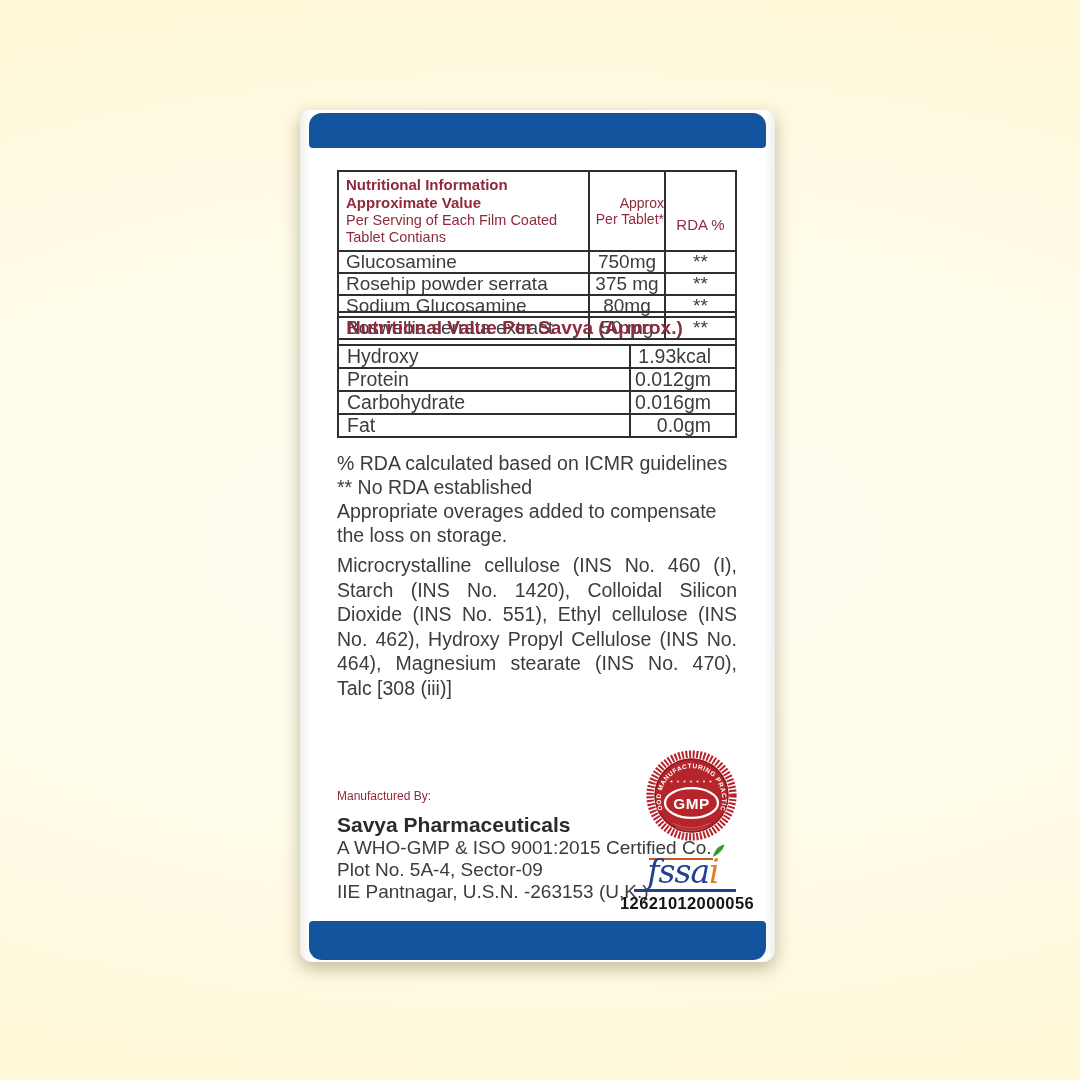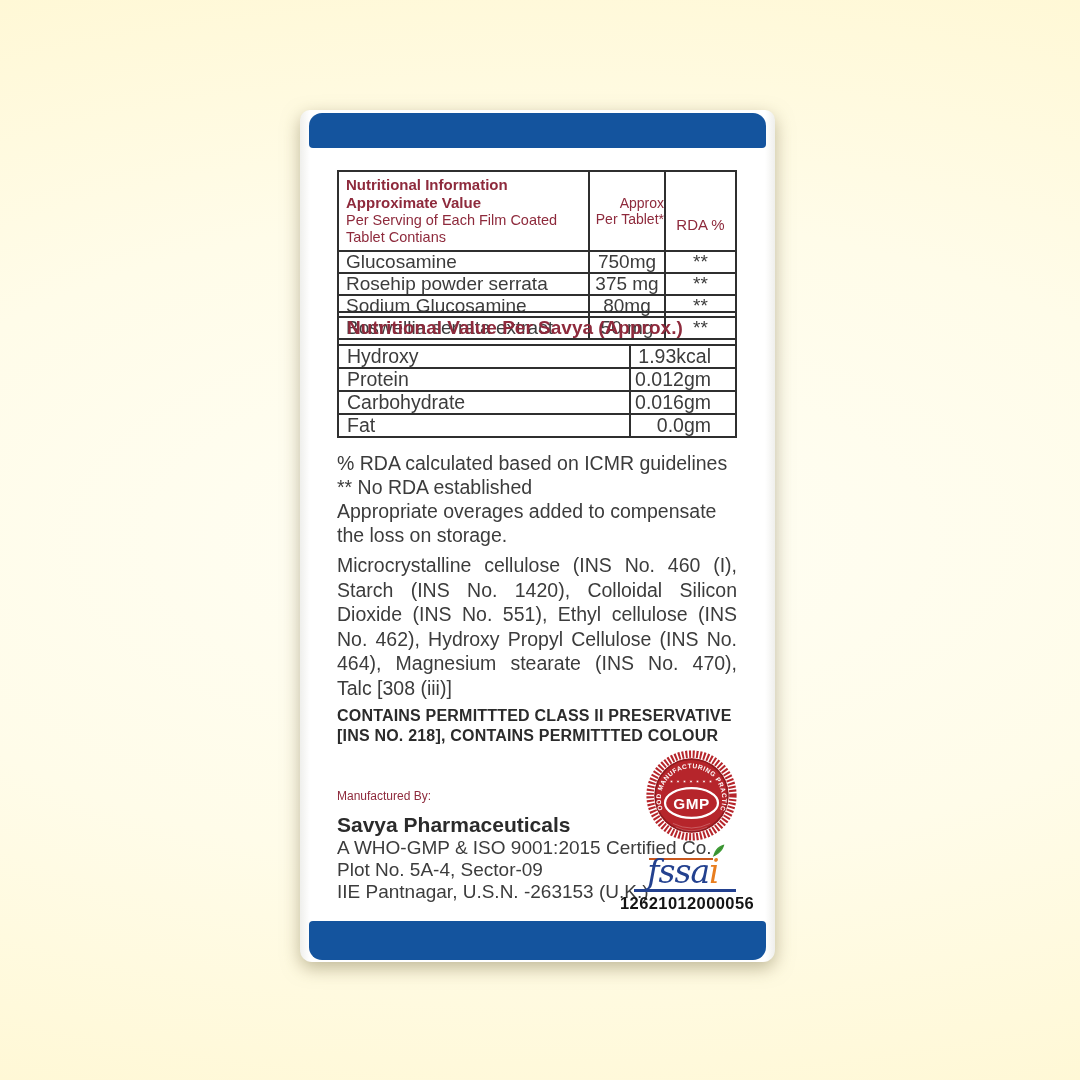"CONTAINS PERMITTTED CLASS II" div.contains { html: <div> <div>CONTAINS PERMITTTED CLASS II PRESERVATIVE</div> <div>[INS NO. 218], CONTAINS PERMITTTED COLOUR</div> </div> -> none }
